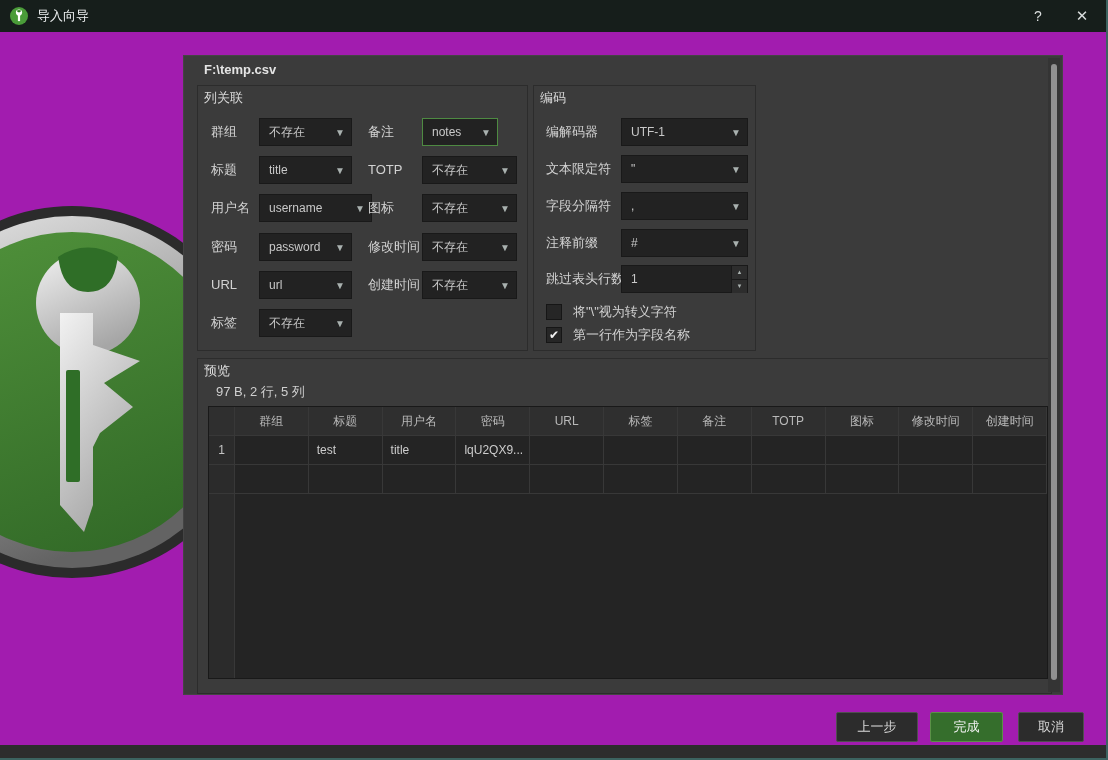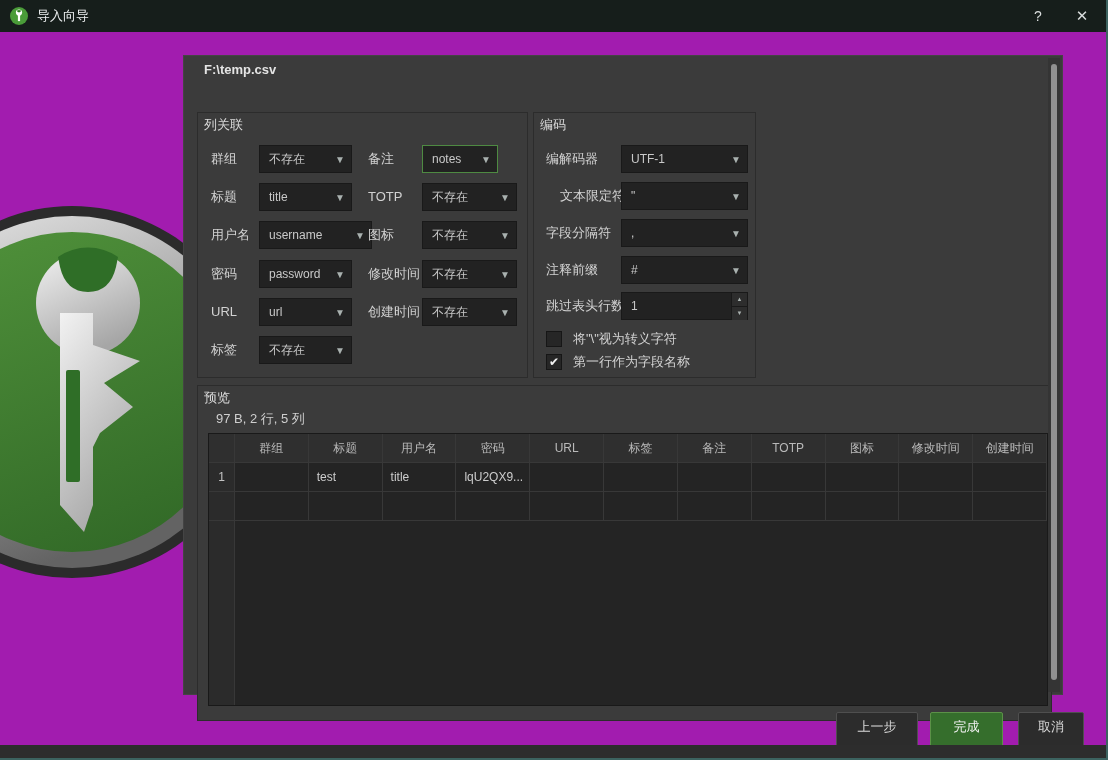"列关联" .groupbox { margin-top: 27px -> none }
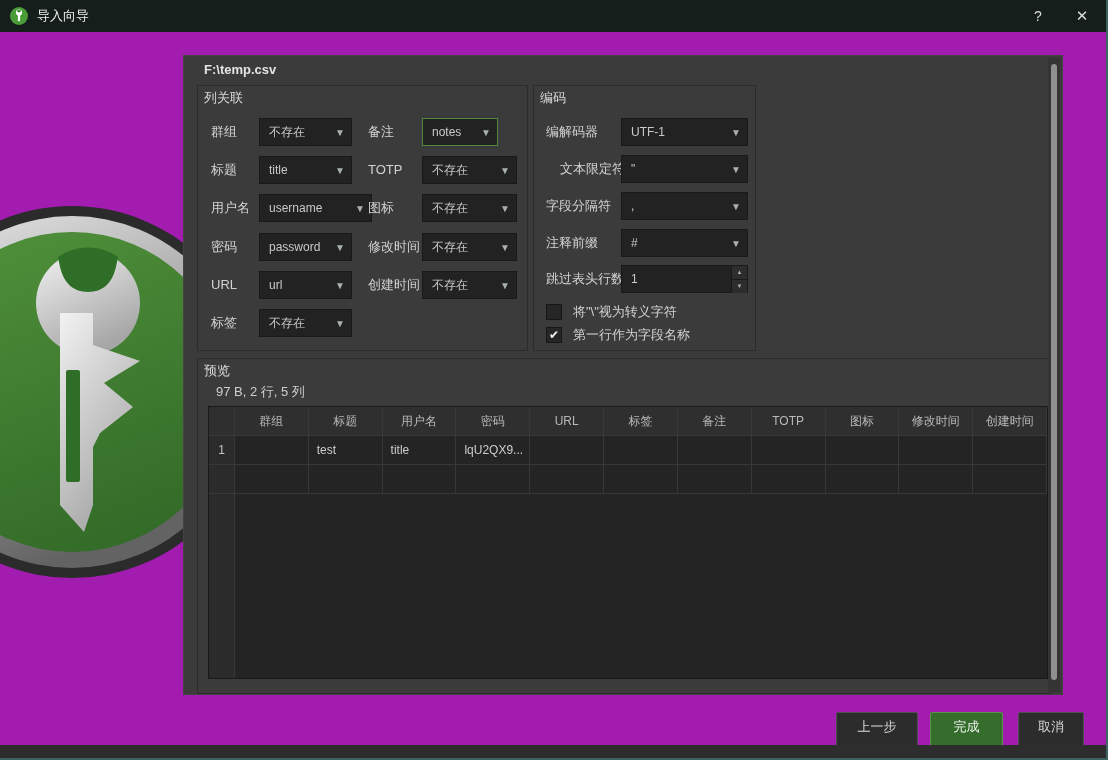"文本限定符" span.flabel { left: 26px -> 12px }
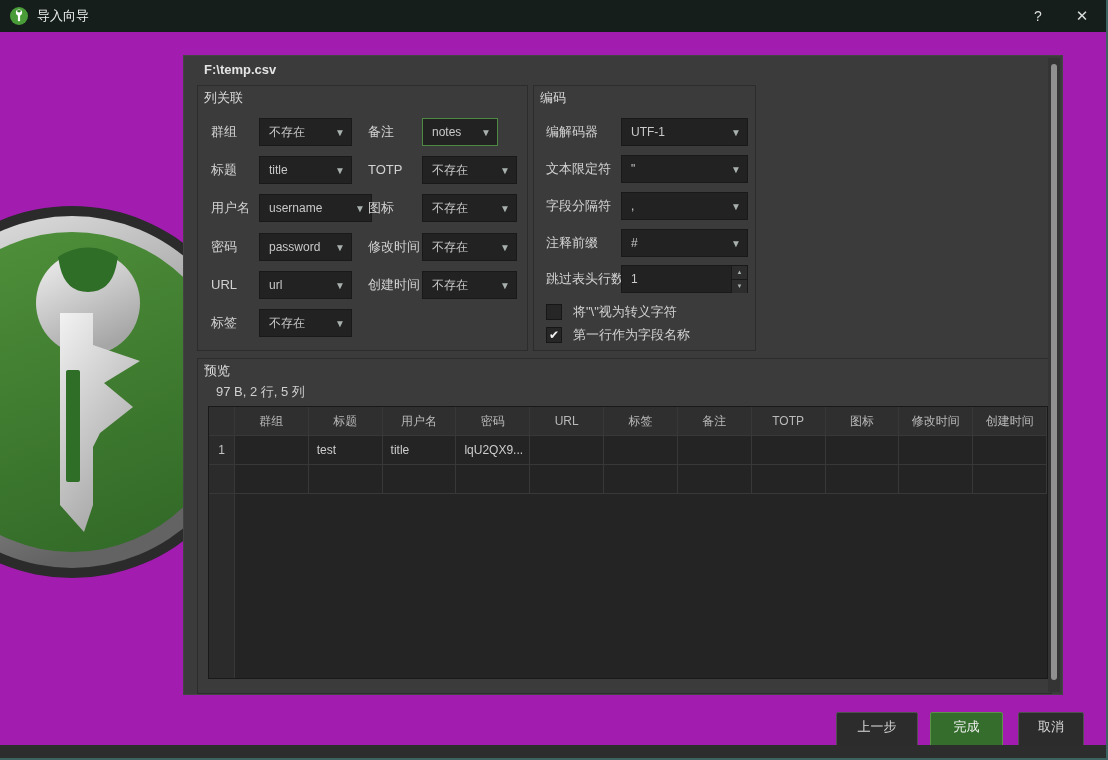"上一步" .btn { height: 46px -> 30px }
